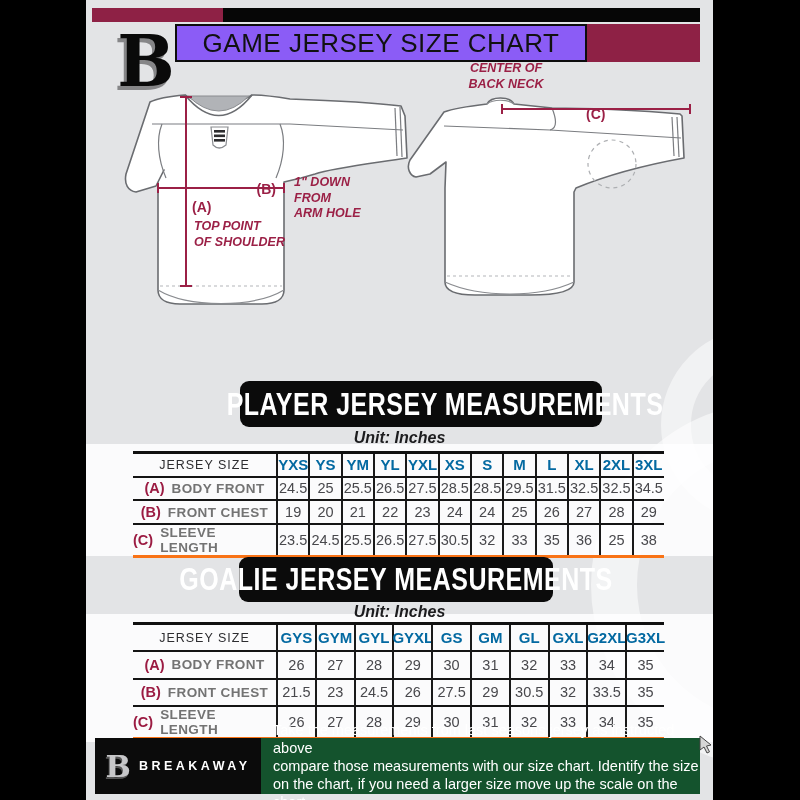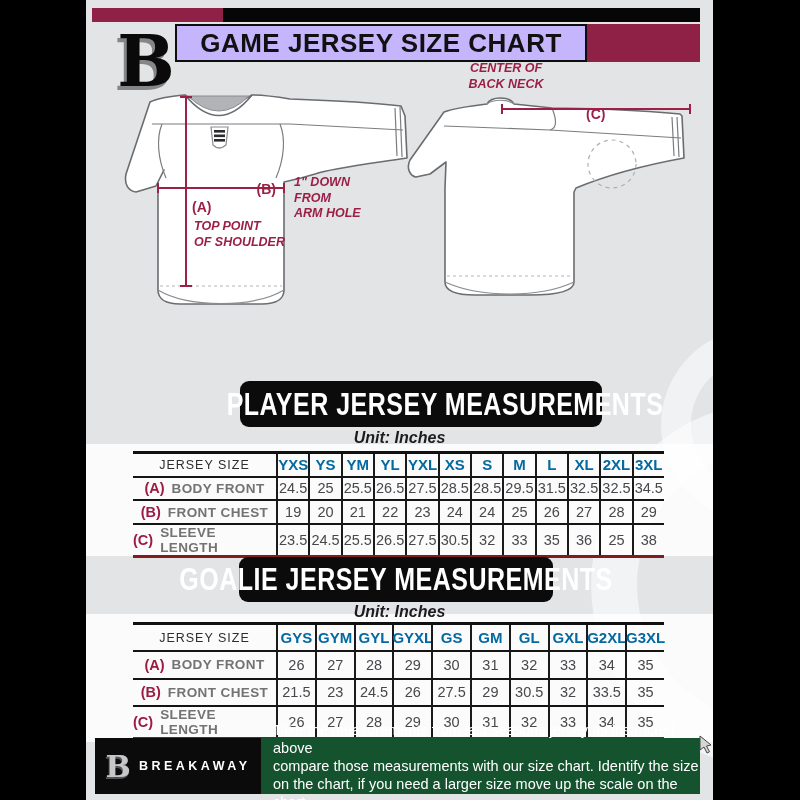"GAME JERSEY SIZE CHART" .title-box { background: #c4b5fd -> #8b5cf6; font-weight: bold -> normal }
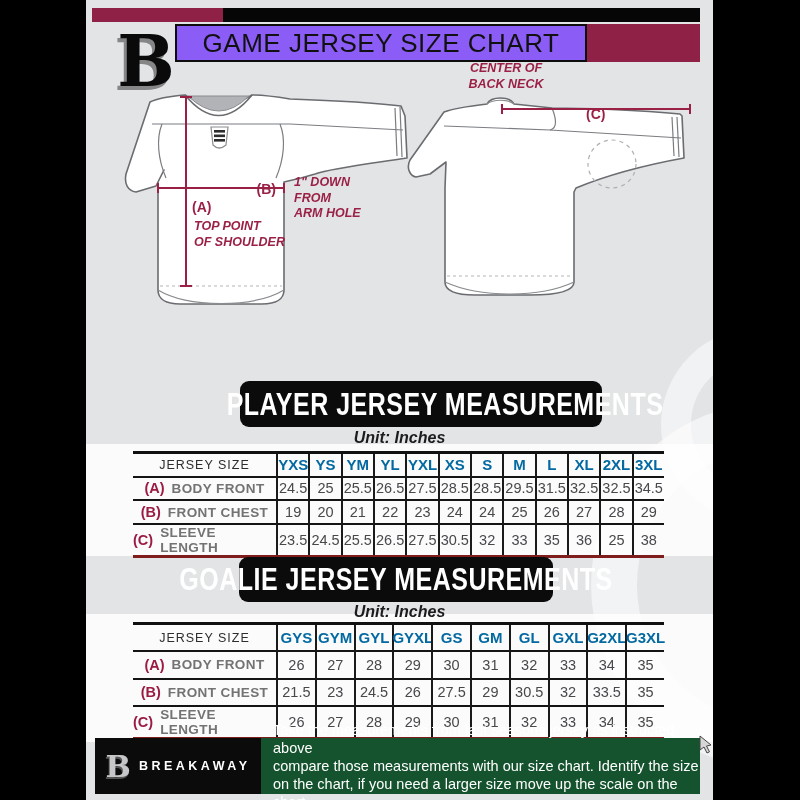"JERSEY SIZE" .mtable { border-bottom: 3px solid #7f1d1d -> 3px solid #f97316 }
